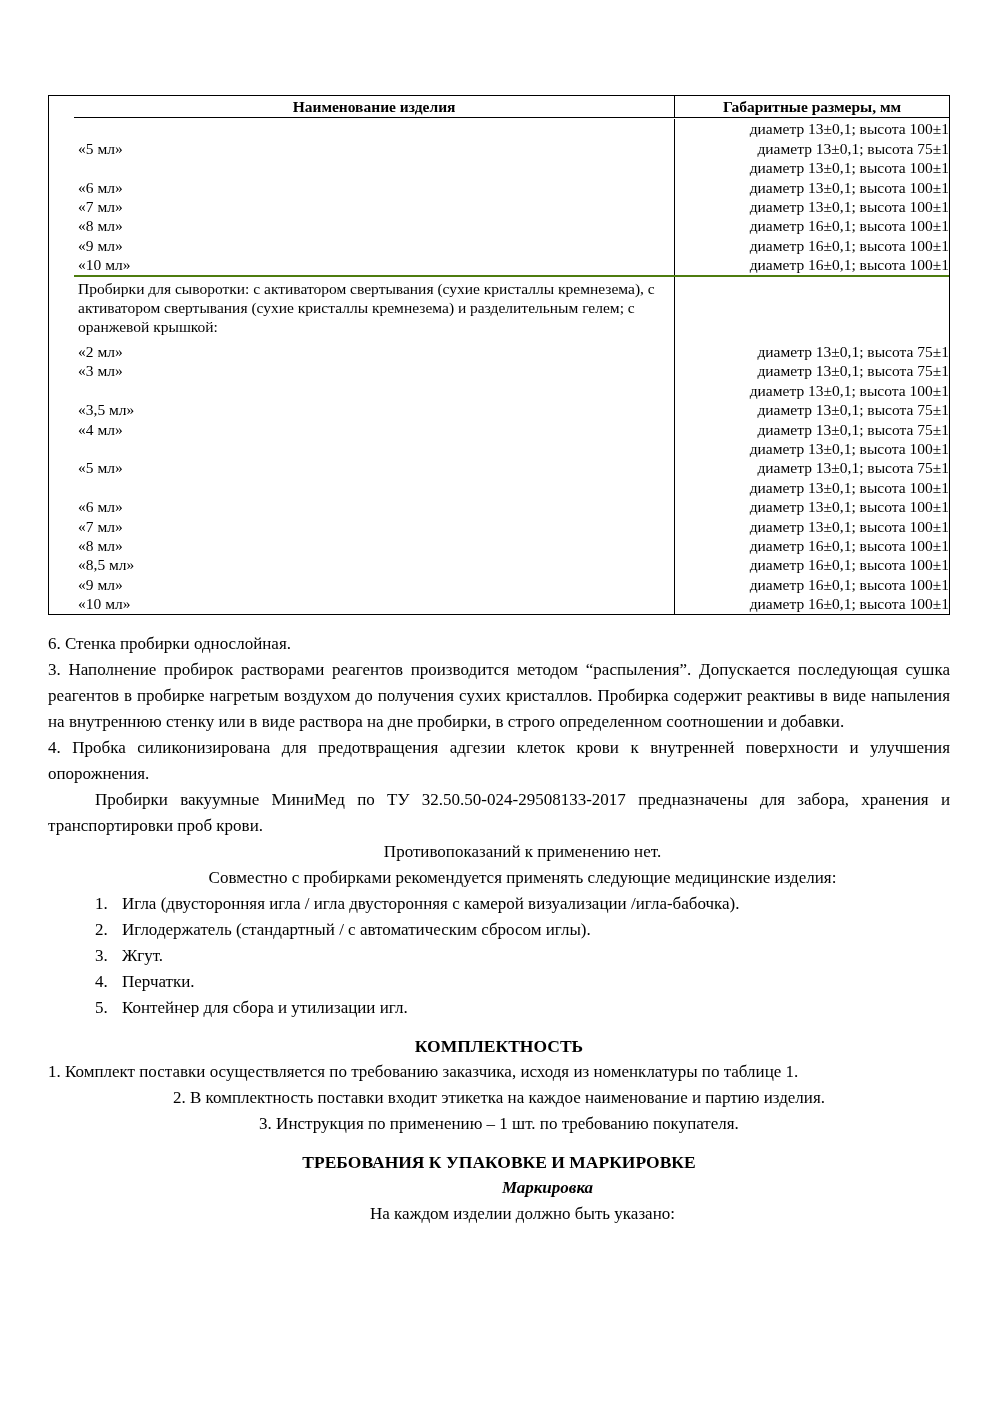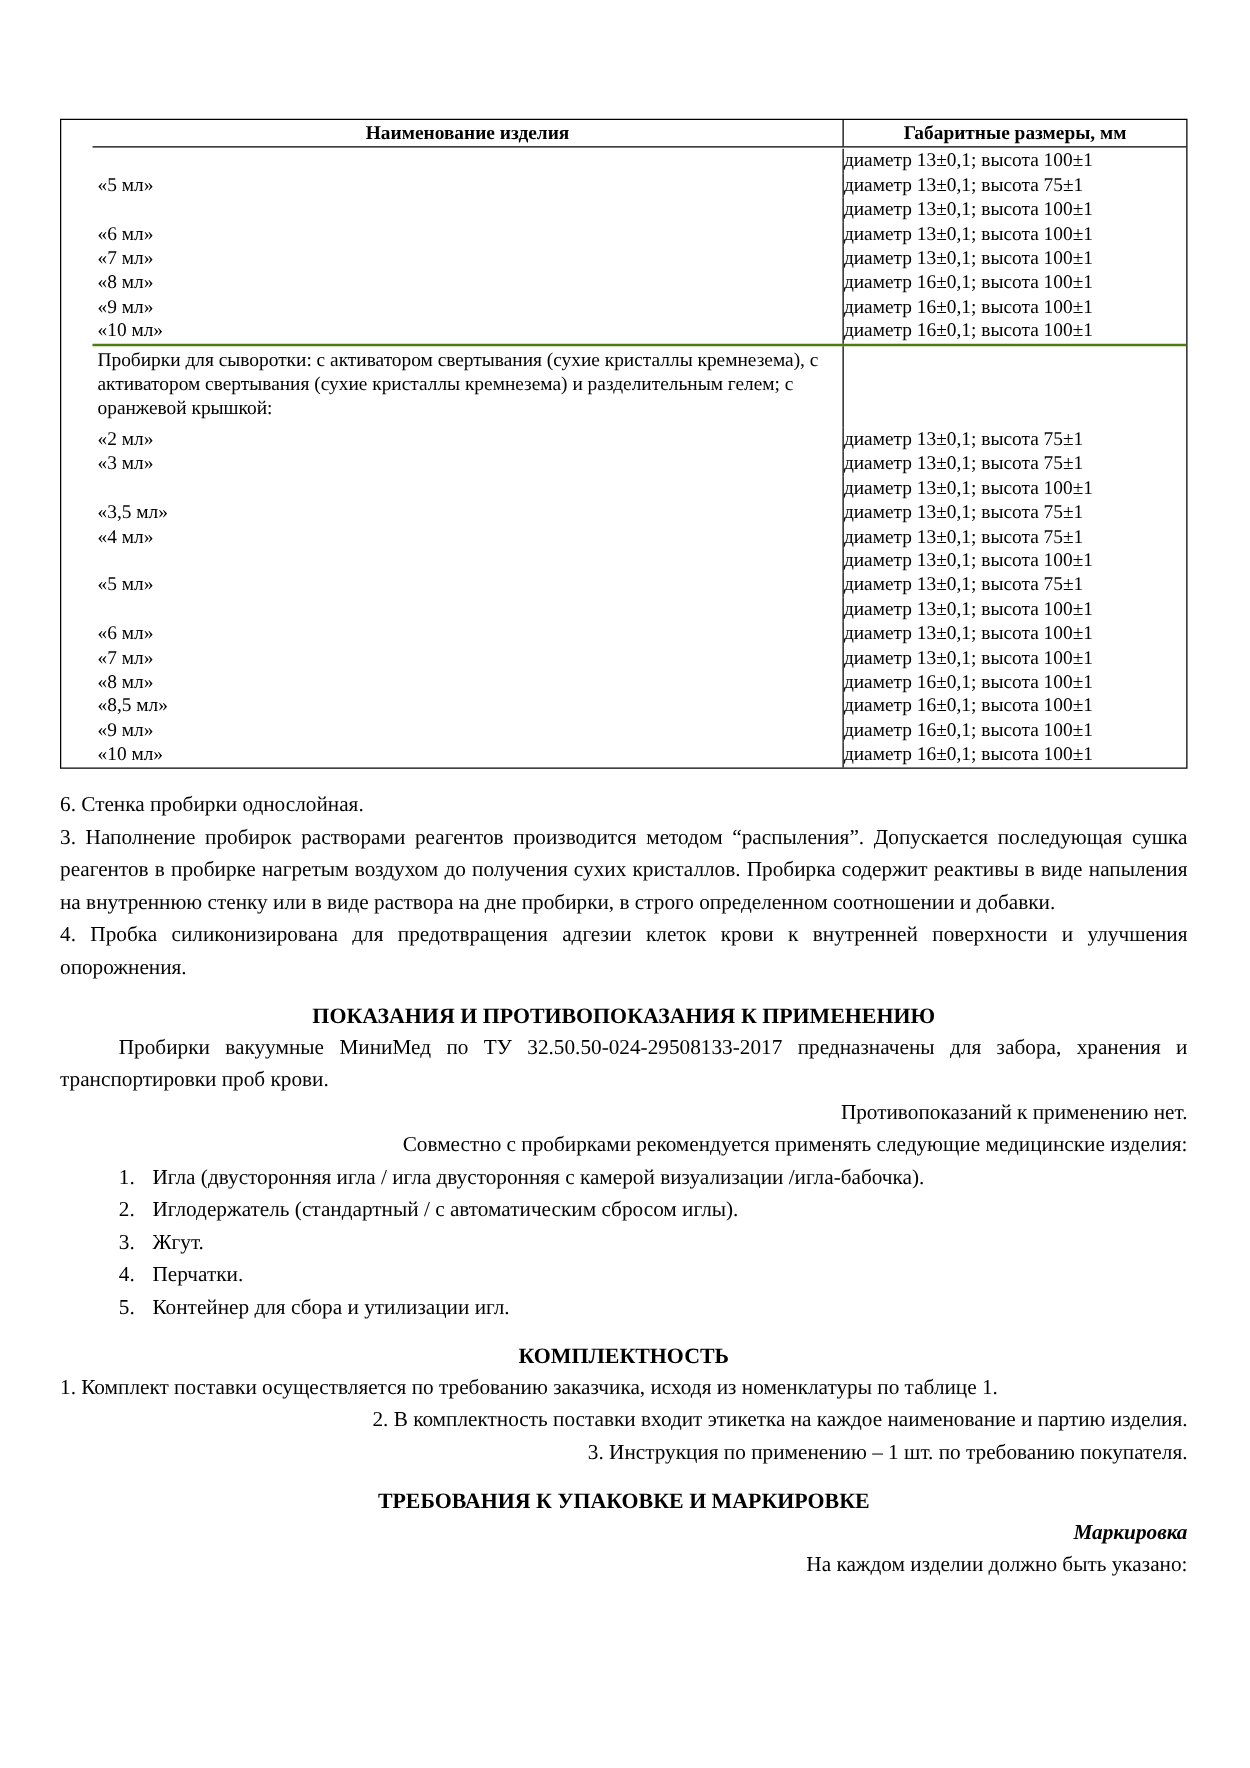"диаметр 13±0,1; высота 100±1" .cell-size { text-align: left -> right }
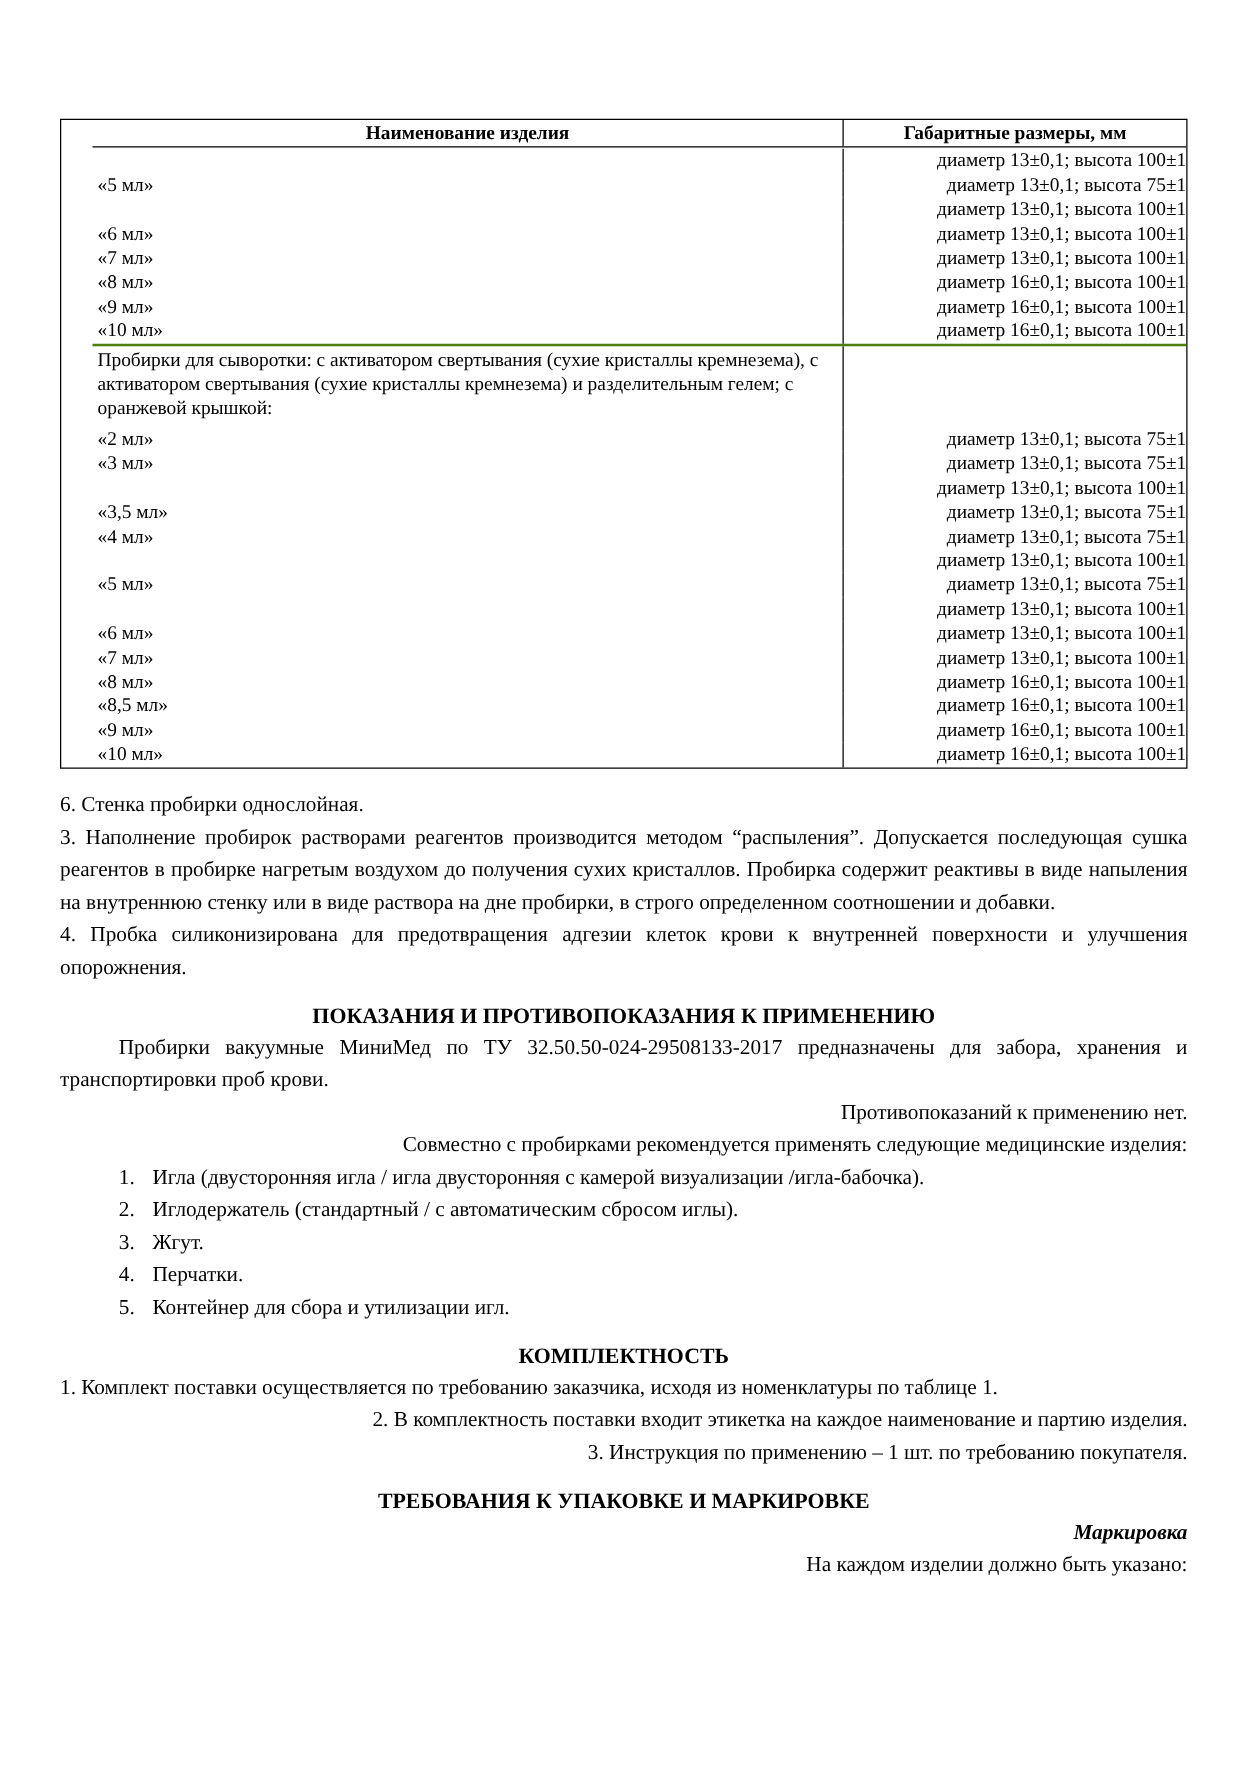"ПОКАЗАНИЯ И ПРОТИВОПОКАЗАНИЯ К" p.heading { html: <p>ПОКАЗАНИЯ И ПРОТИВОПОКАЗАНИЯ К ПРИМЕНЕНИЮ</p> -> none }
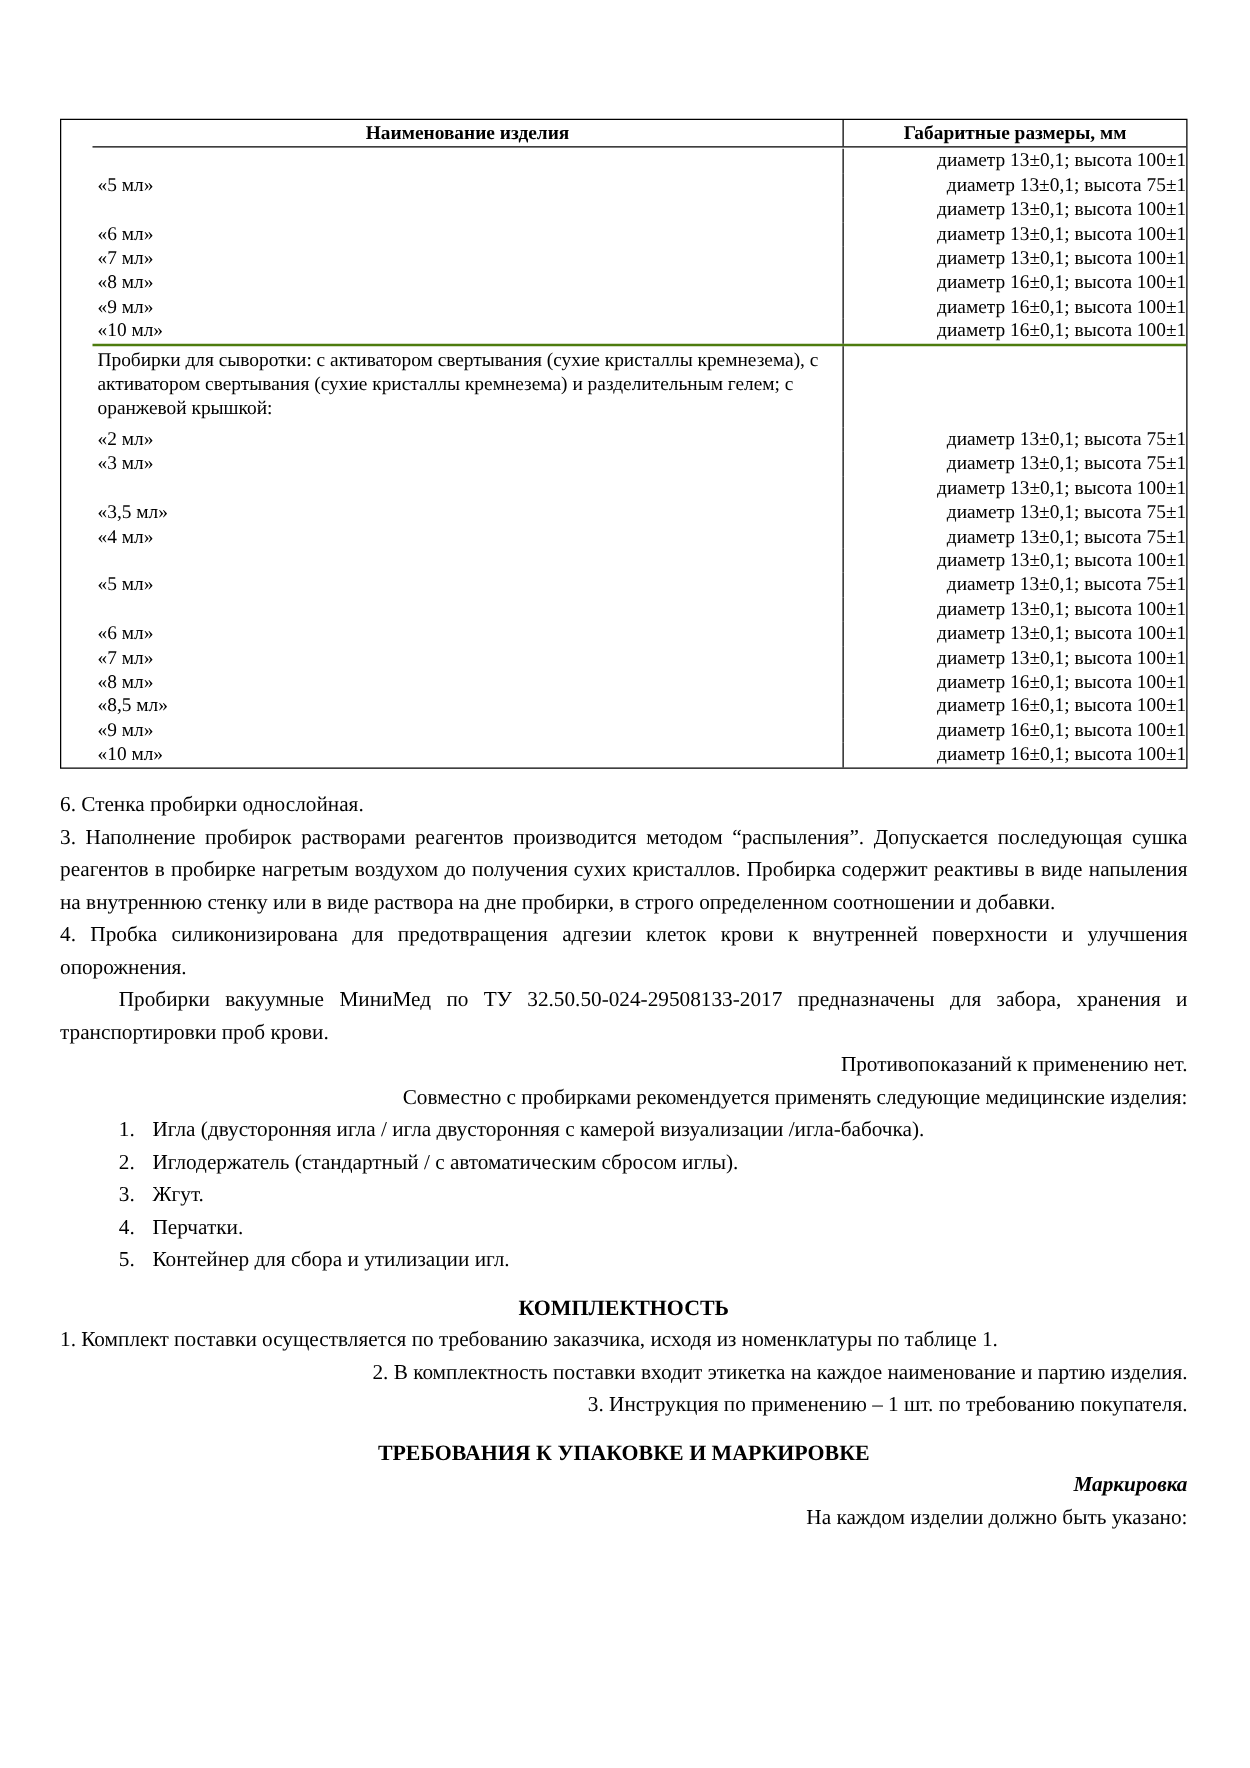"Противопоказаний к применению нет." .para-left { text-align: right -> center }
